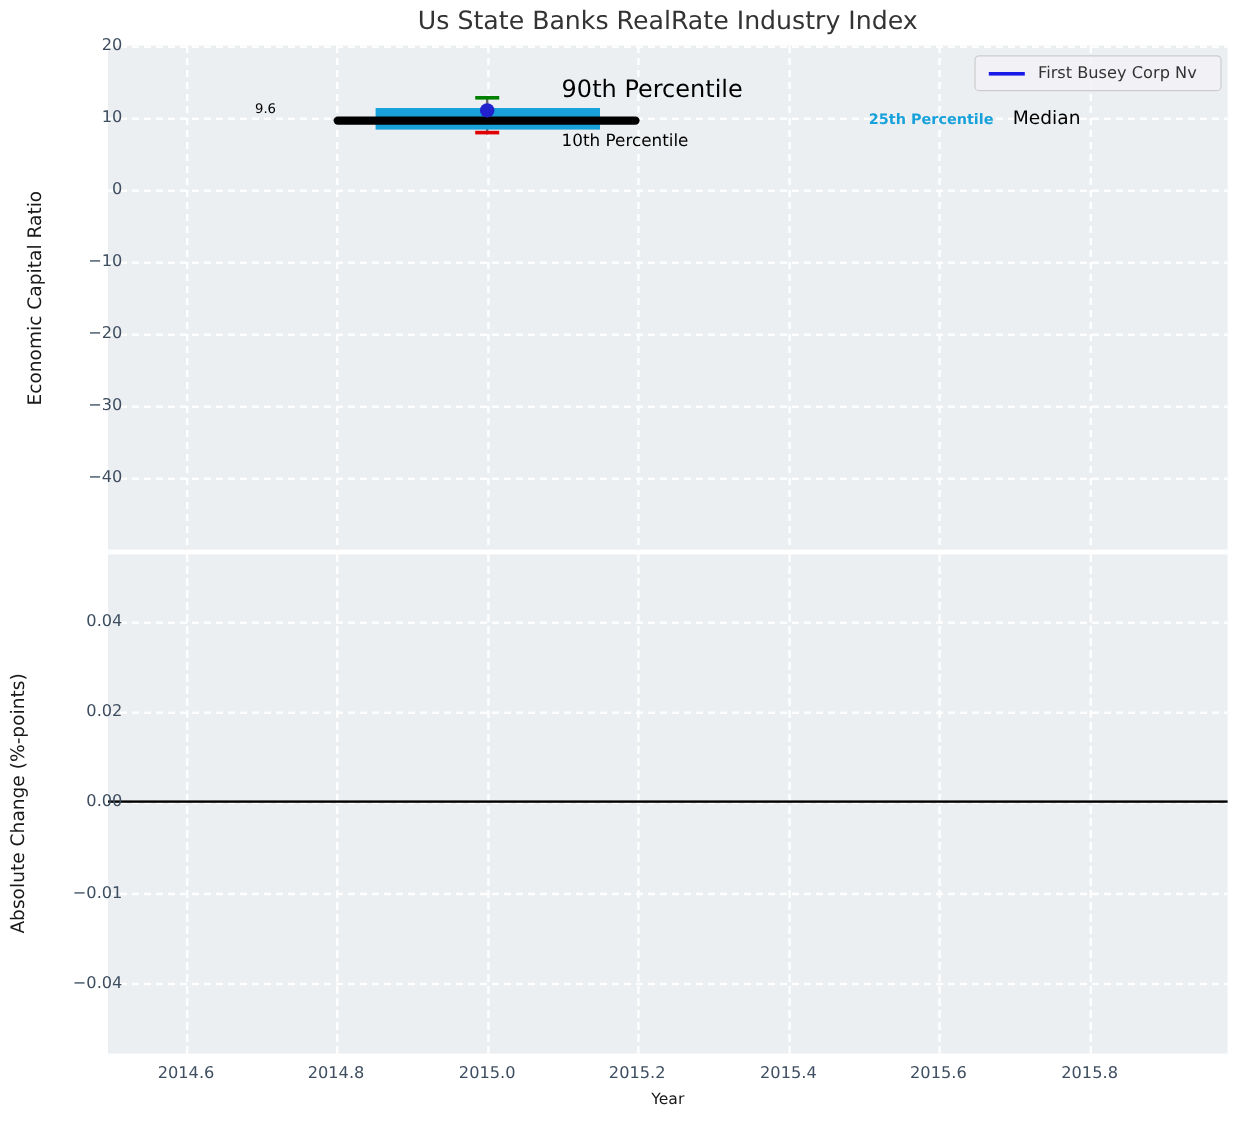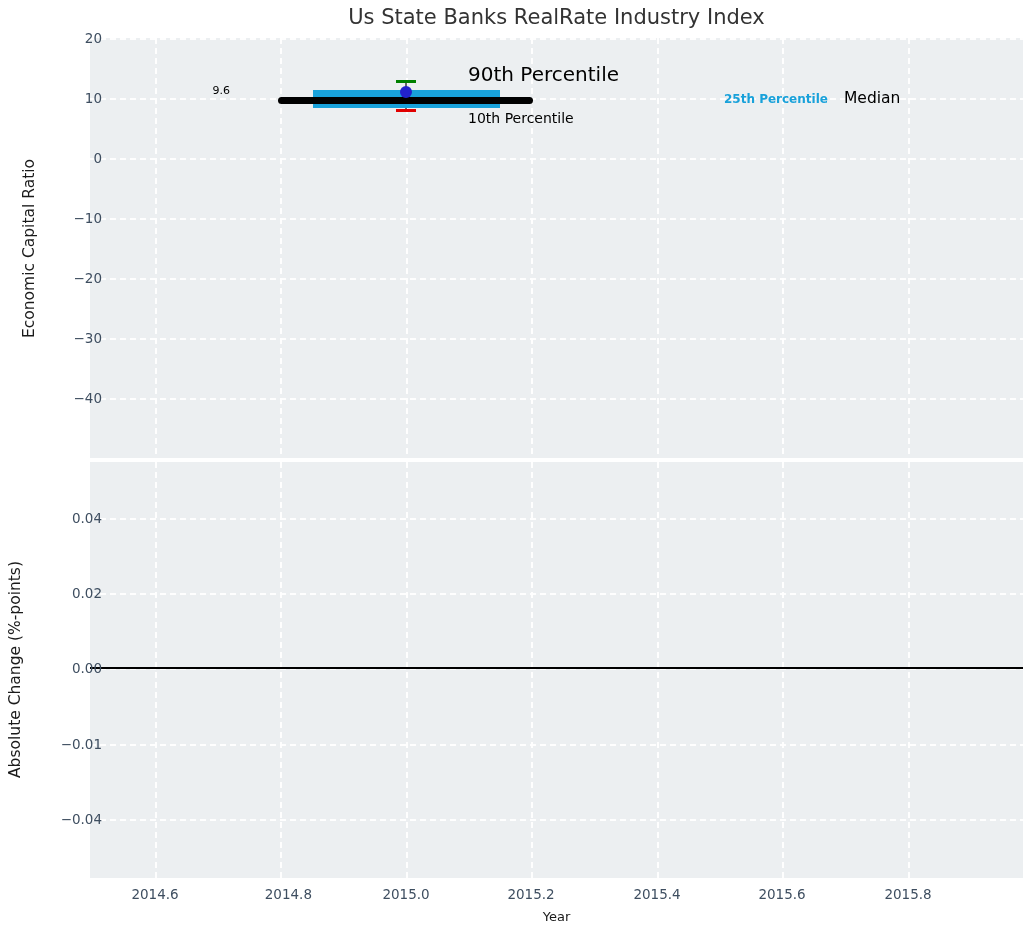"First Busey Corp Nv" div.legend { html: none -> <div> <div></div> <div>First Busey Corp Nv</div> </div> }
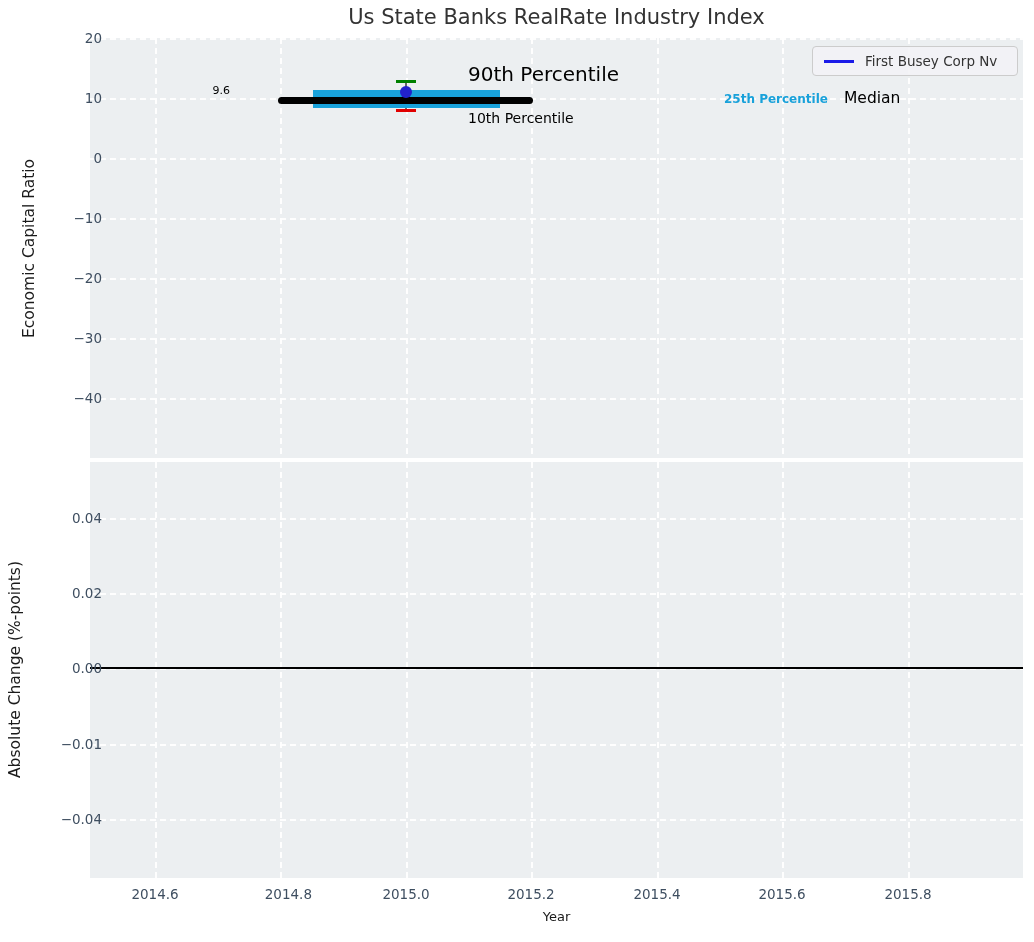"2014.8" div.xtick { text-align: right -> none }
